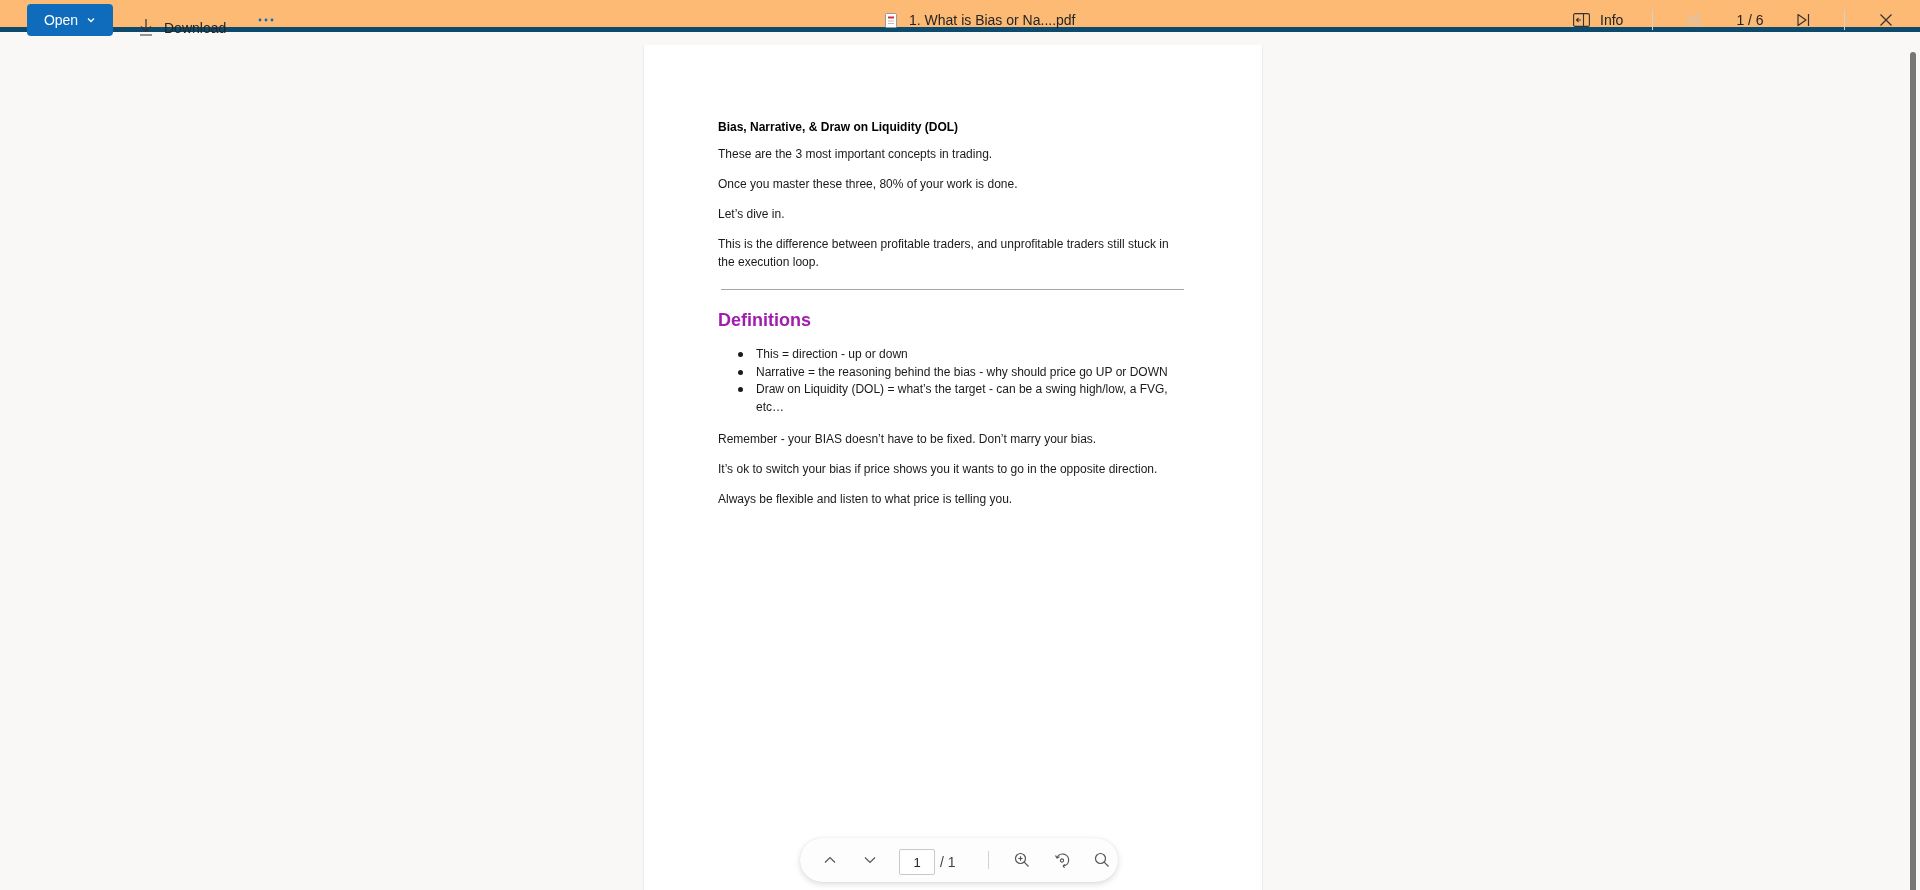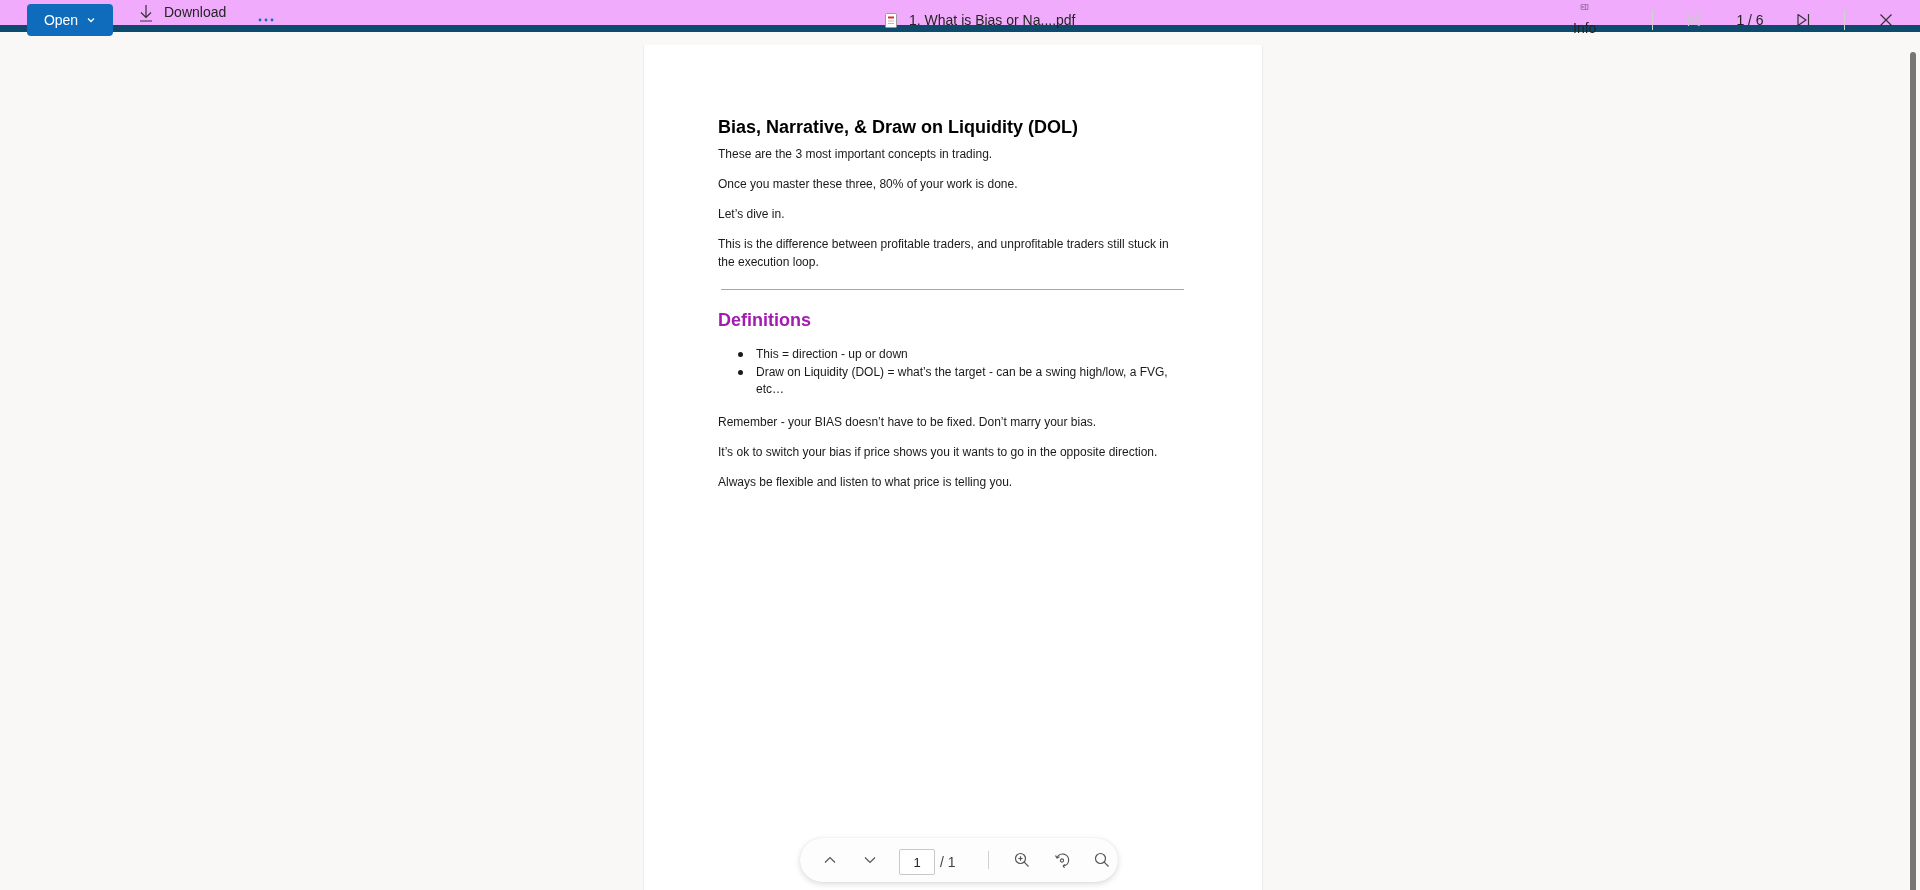"Open" .topbar { background: #f0abfc -> #fdba74; border-bottom: 7px solid #0c4a6e -> 5px solid #0c4a6e }
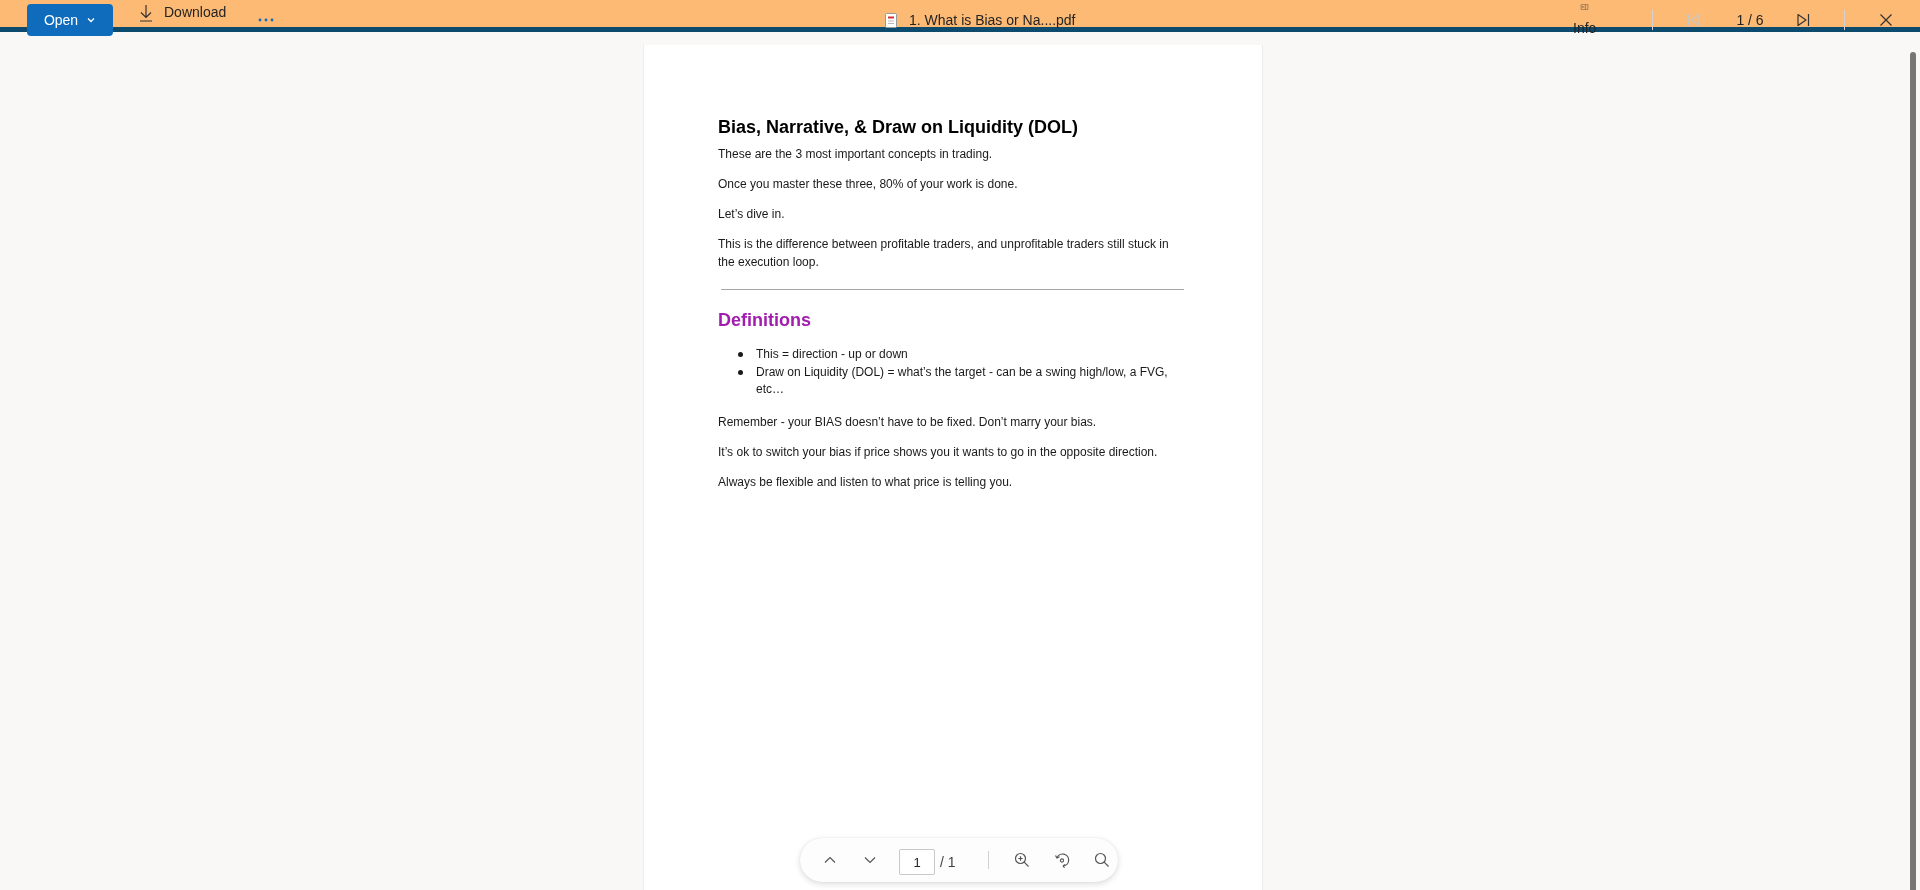"Download" .btn-download { align-items: flex-start -> flex-end }
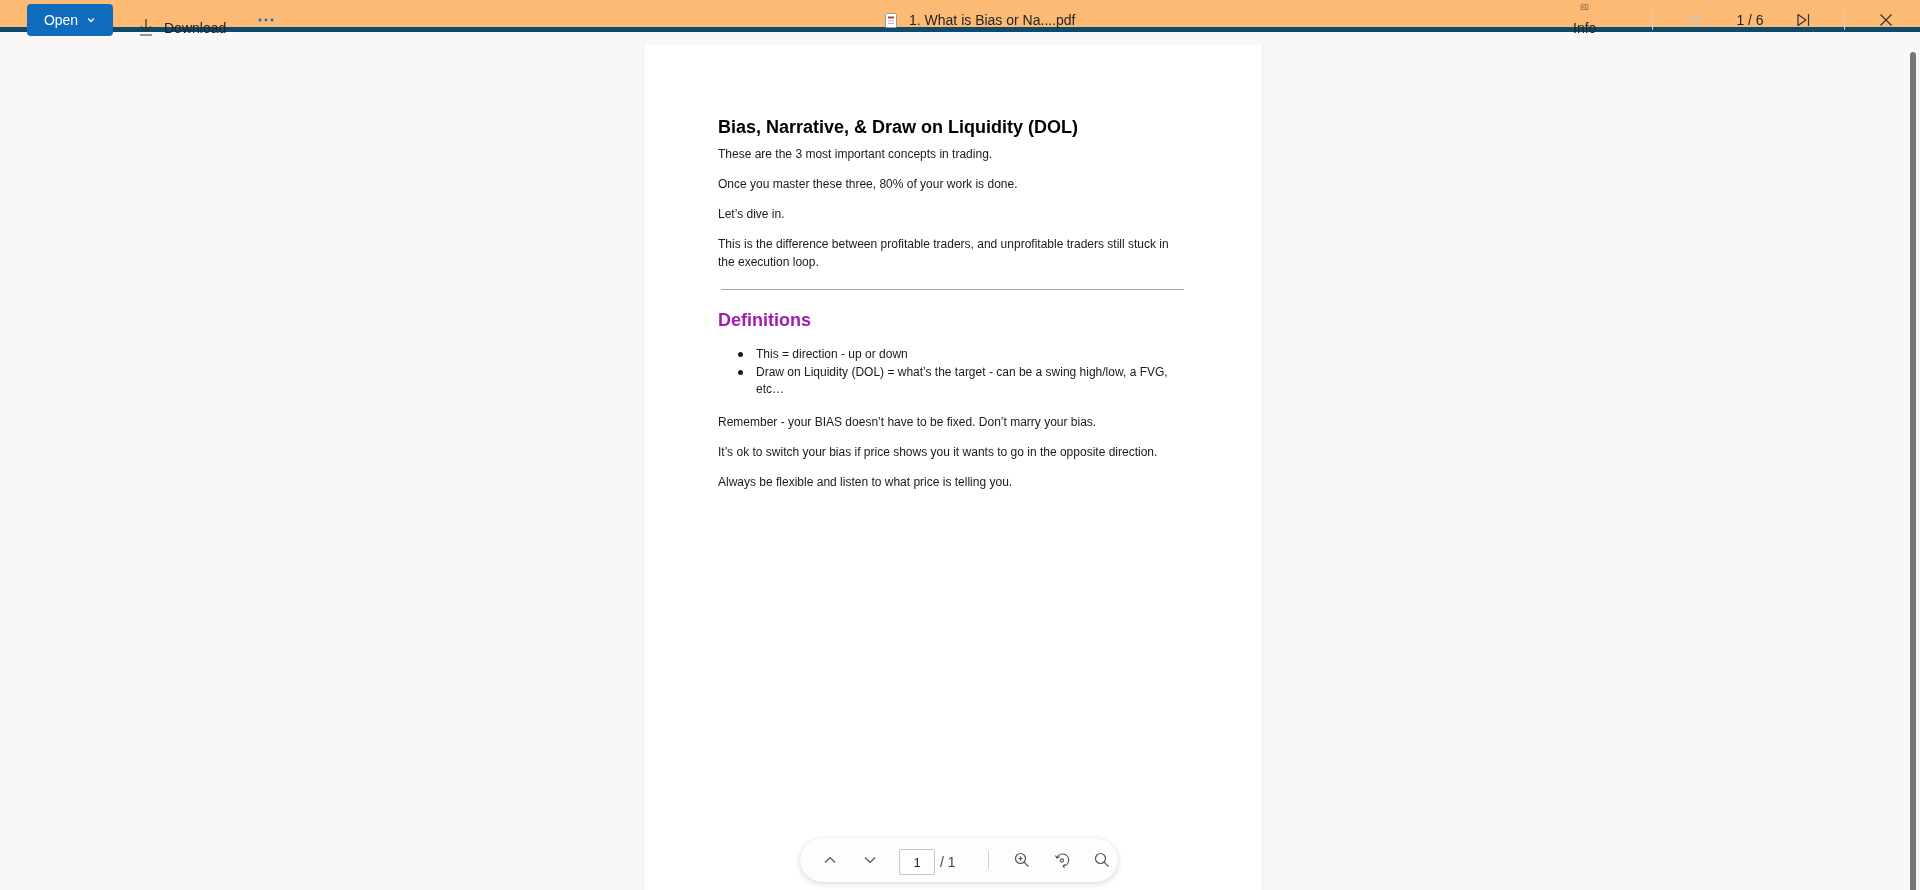"Info" .btn-info { flex-direction: column -> none }
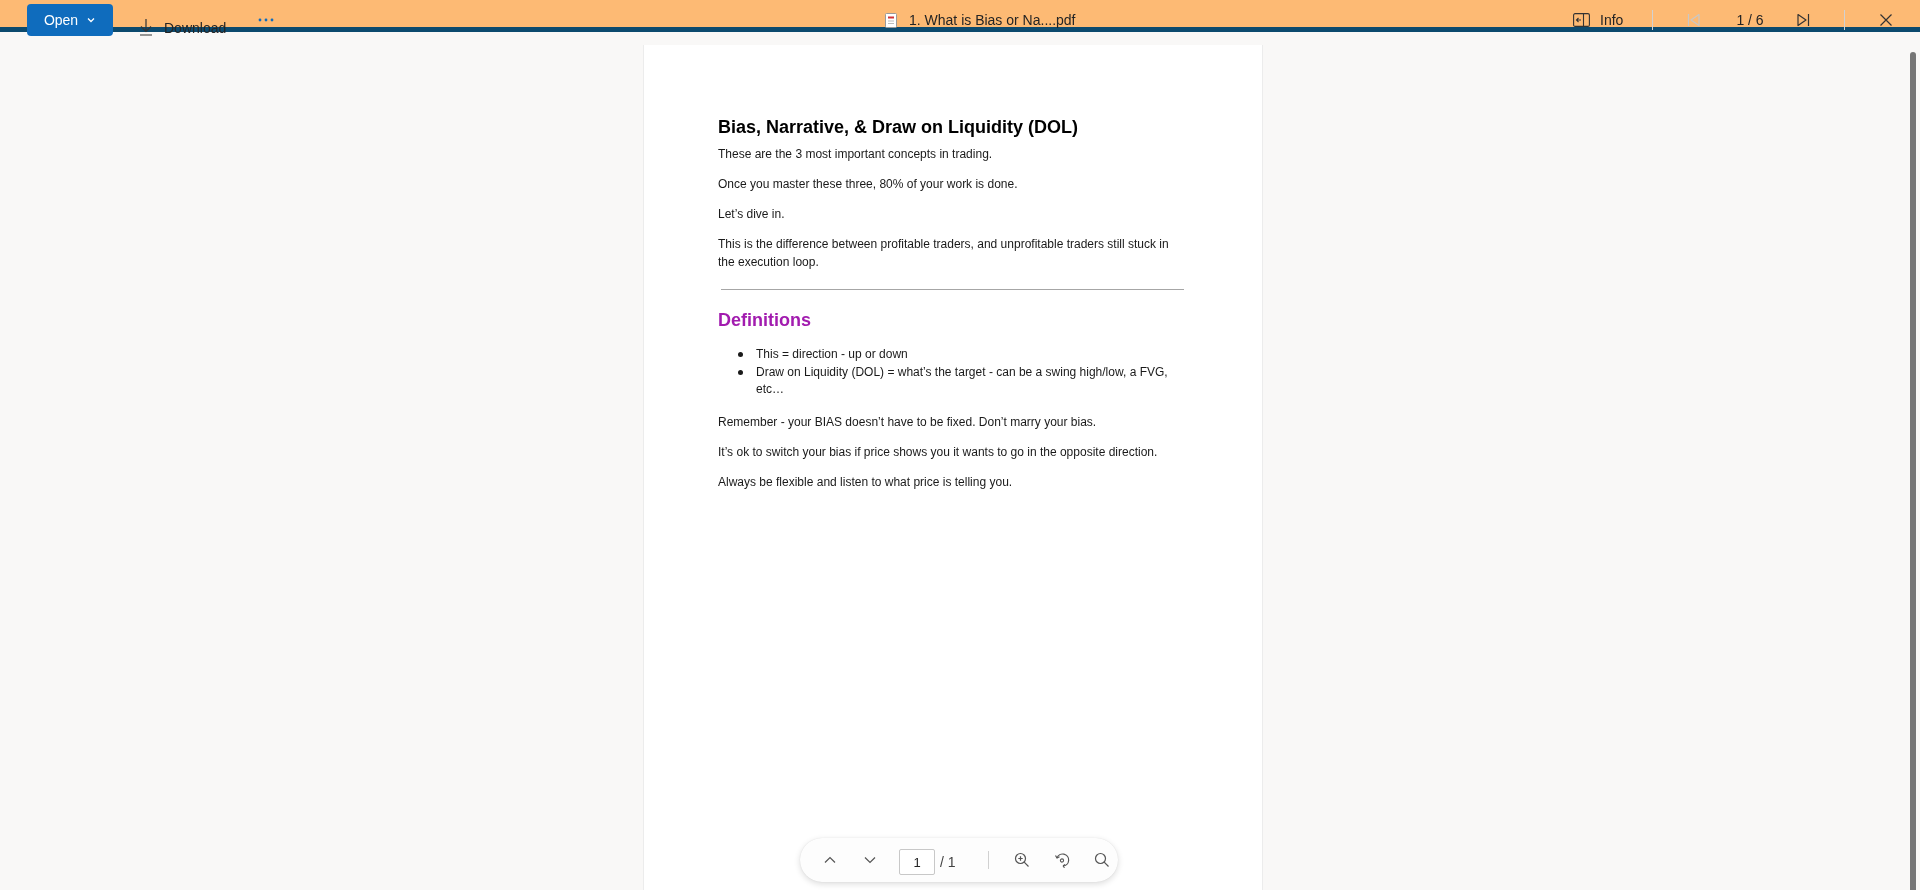"Bias, Narrative, & Draw on" .doc h1 { font-size: 18px -> 12px }
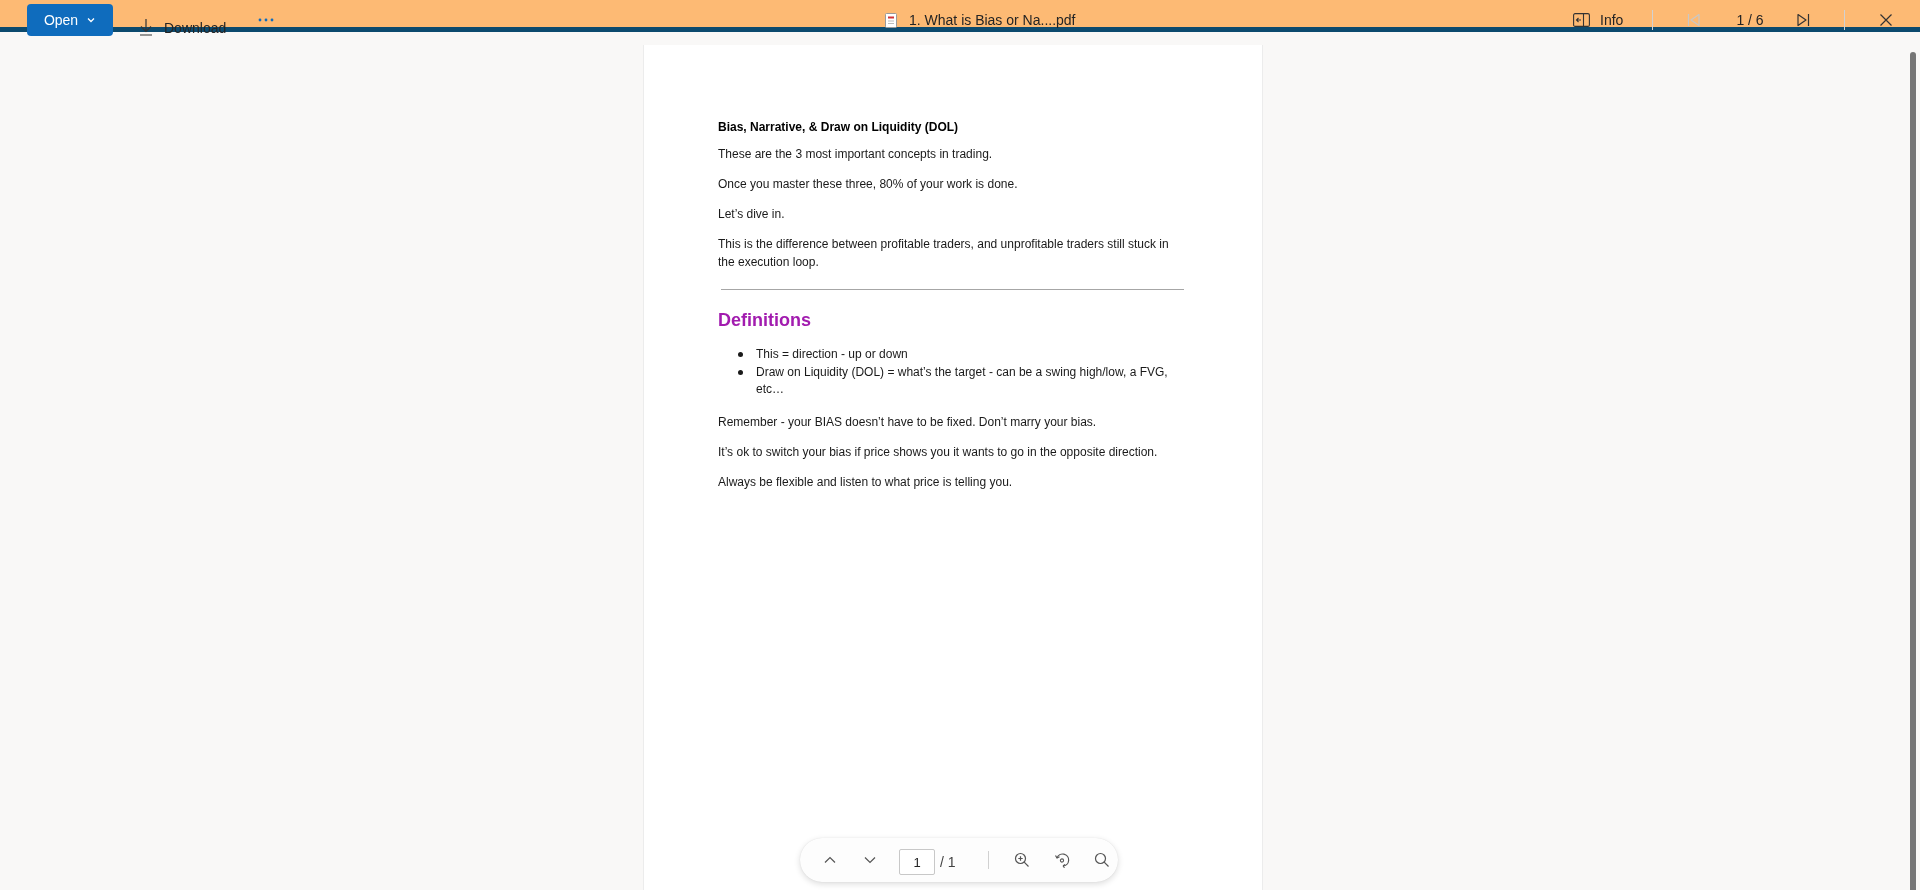"Narrative = the reasoning behind" li { html: none -> <li>Narrative = the reasoning behind the bias - why should price go UP or DOWN</li> }
